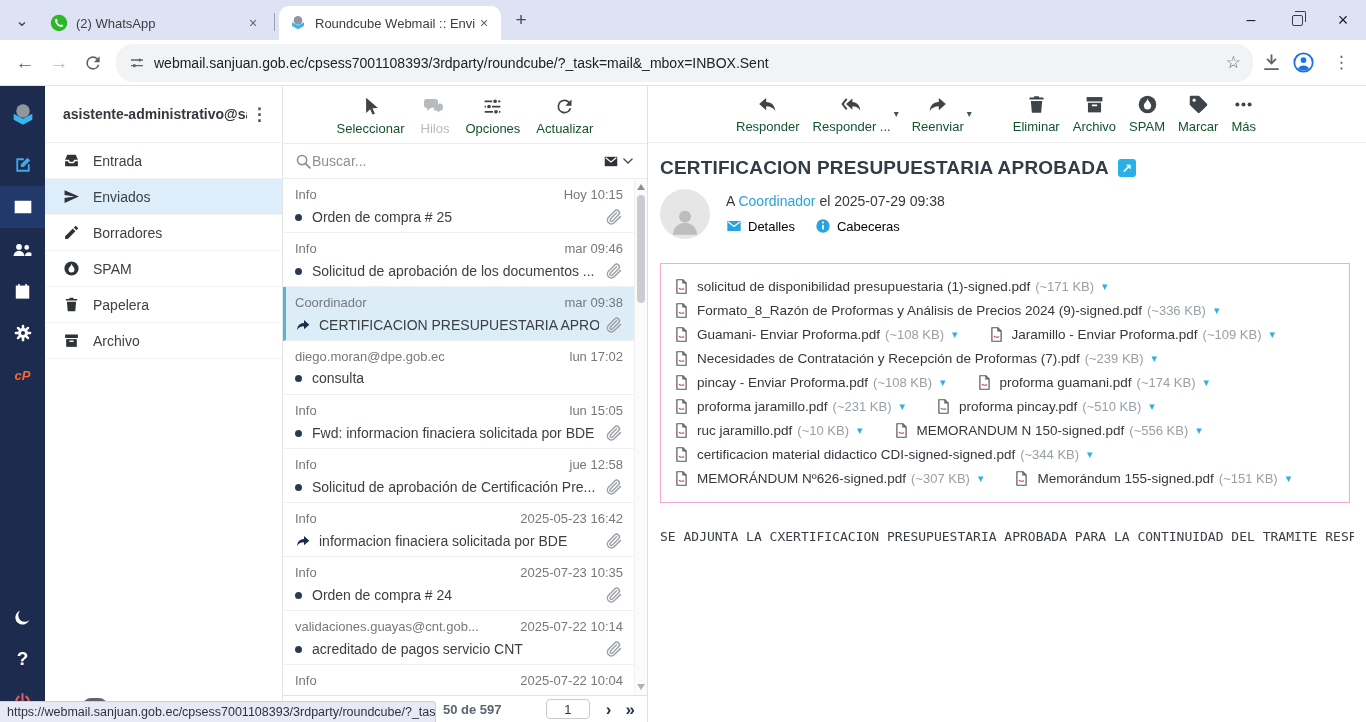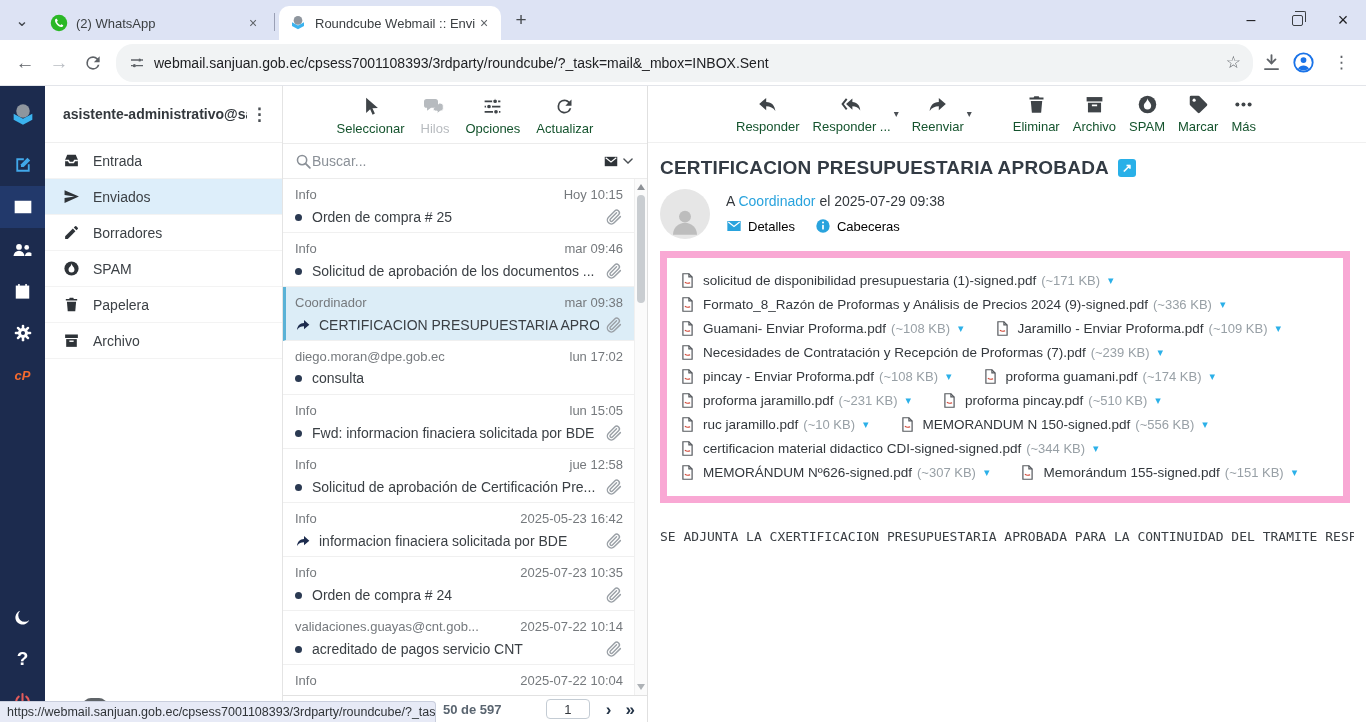"solicitud de disponibilidad" .attach-box { border: 7px solid #f9a8d4 -> 1px solid #f9a8d4; margin: 8px 16px 0 12px -> 20px 16px 0 12px }
